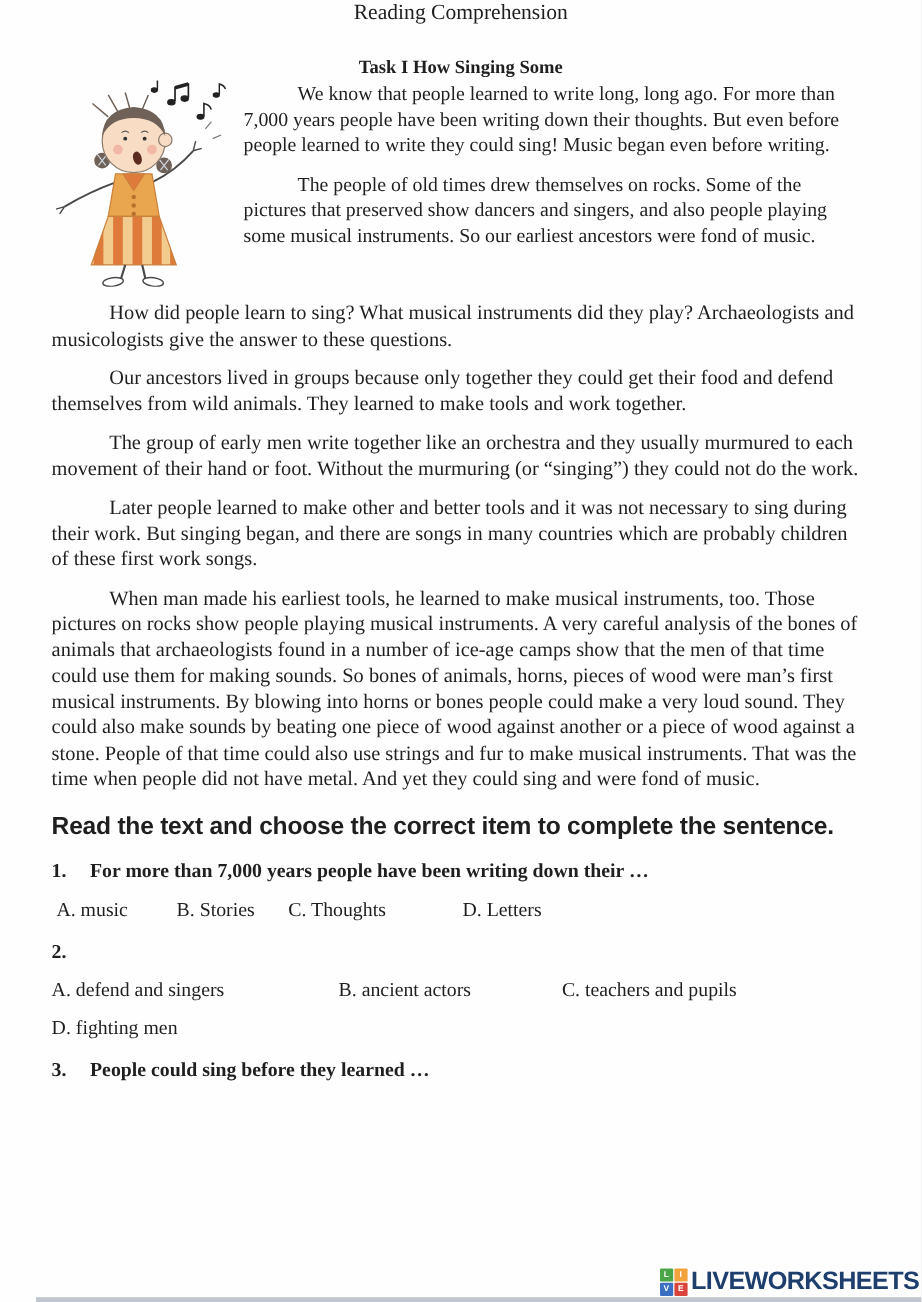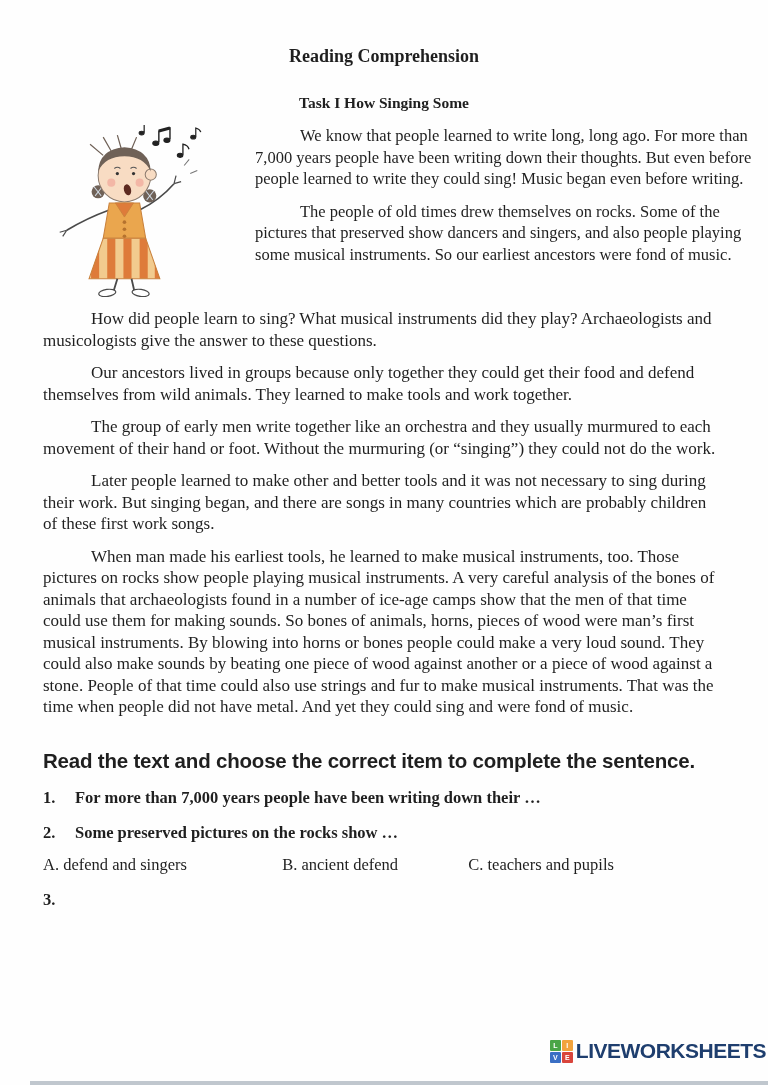"Reading Comprehension" .title { font-weight: bold -> normal; padding-top: 46px -> none }
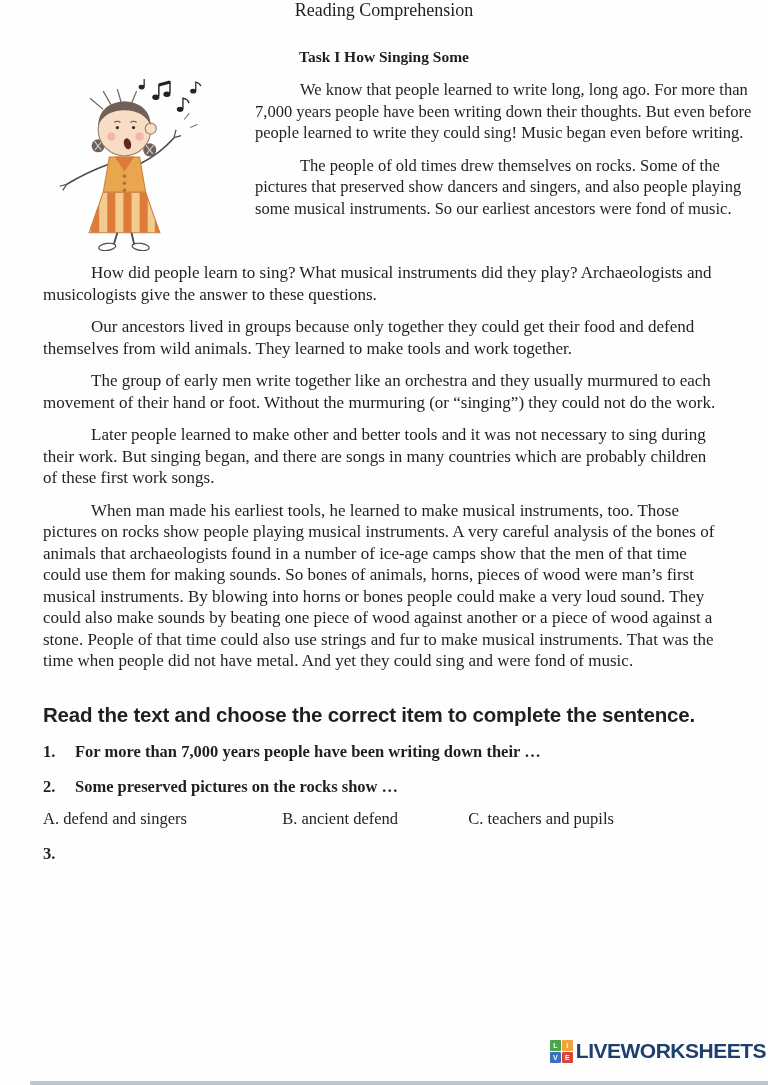"We know that people learned" .intro { gap: 39px -> none; margin-top: 13px -> 1px; padding-left: 50px -> 37px }
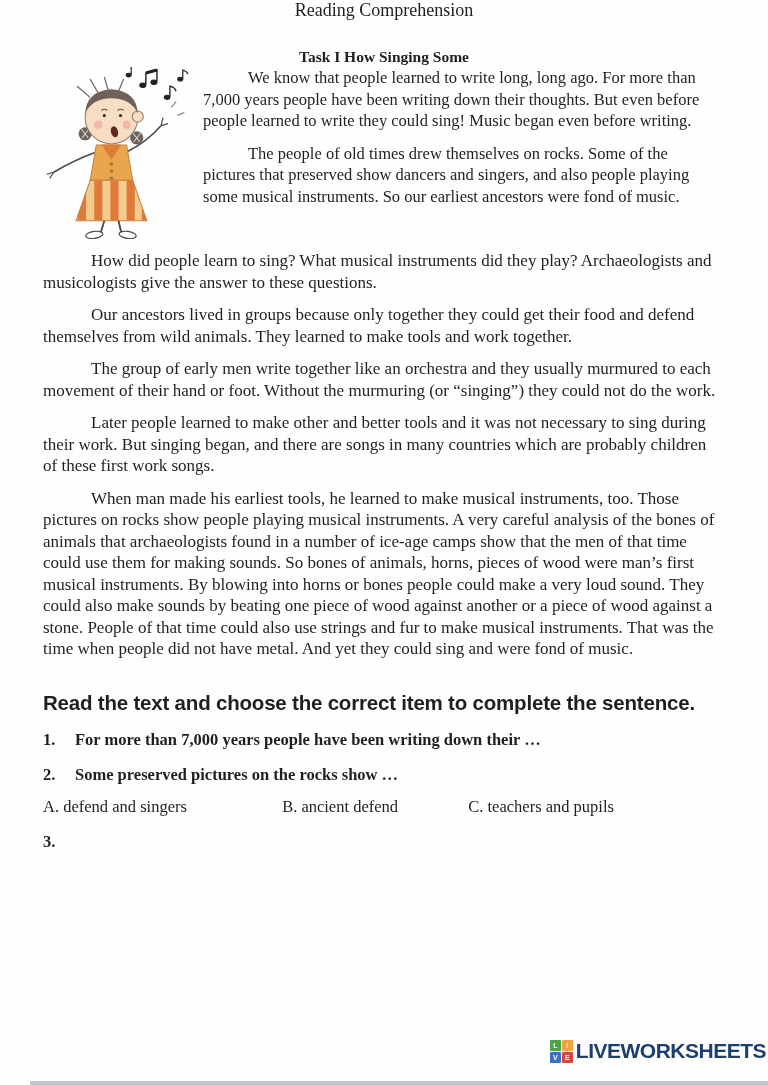"Read the text and choose" .instruction { margin: 31px 43px 0 -> 17px 43px 0 }
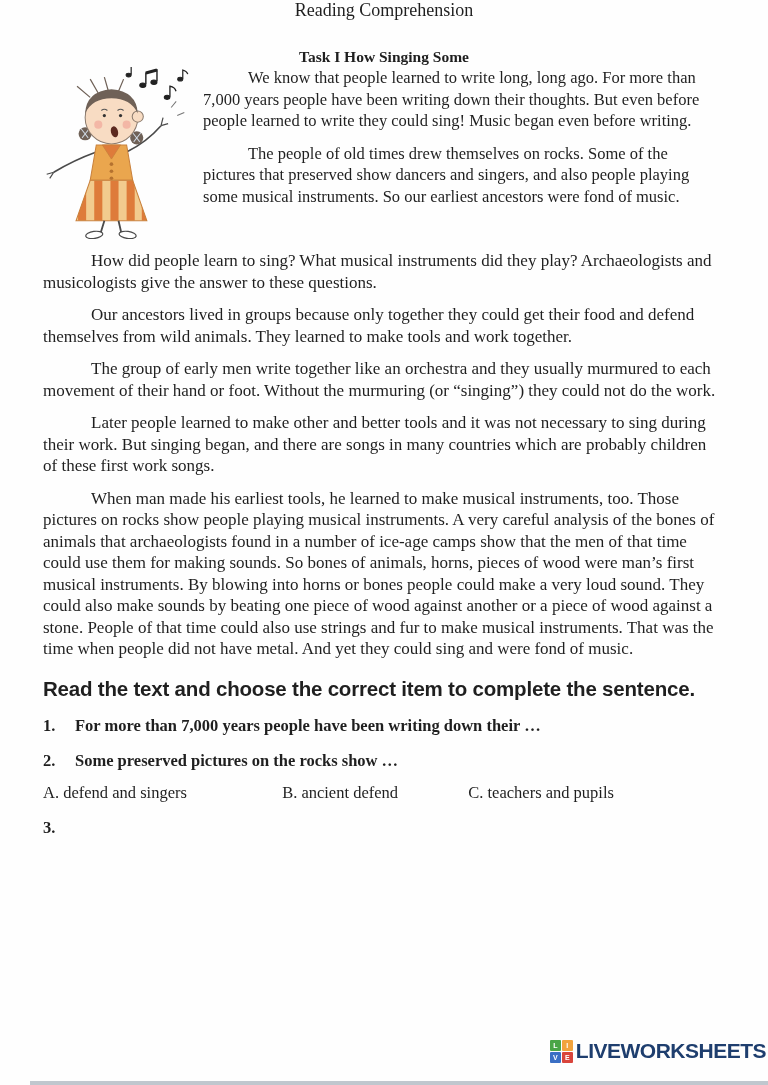"A. music B. Stories C." div.options-row { html: none -> <div> <span>A. music</span> <span>B. Stories</span> <span>C. Thoughts</span> <span>D. Letters</span> </div> }
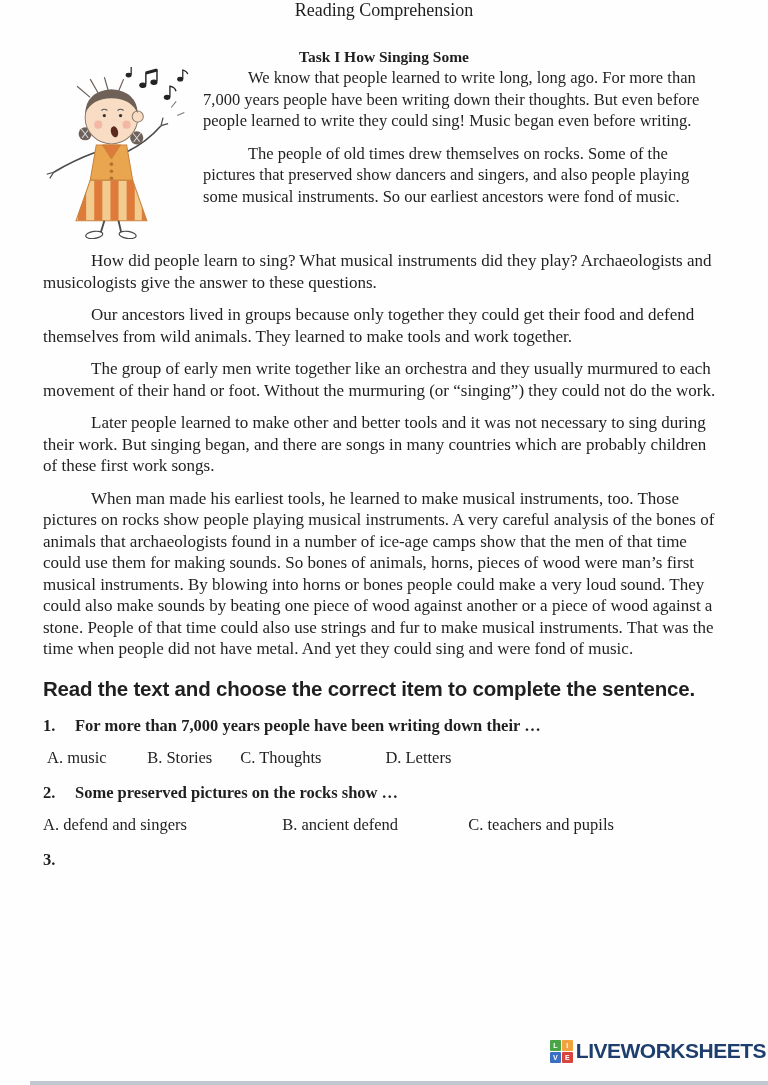"Some preserved pictures on the" span { html: <span>Some preserved pictures on the rocks show …</span> -> none }
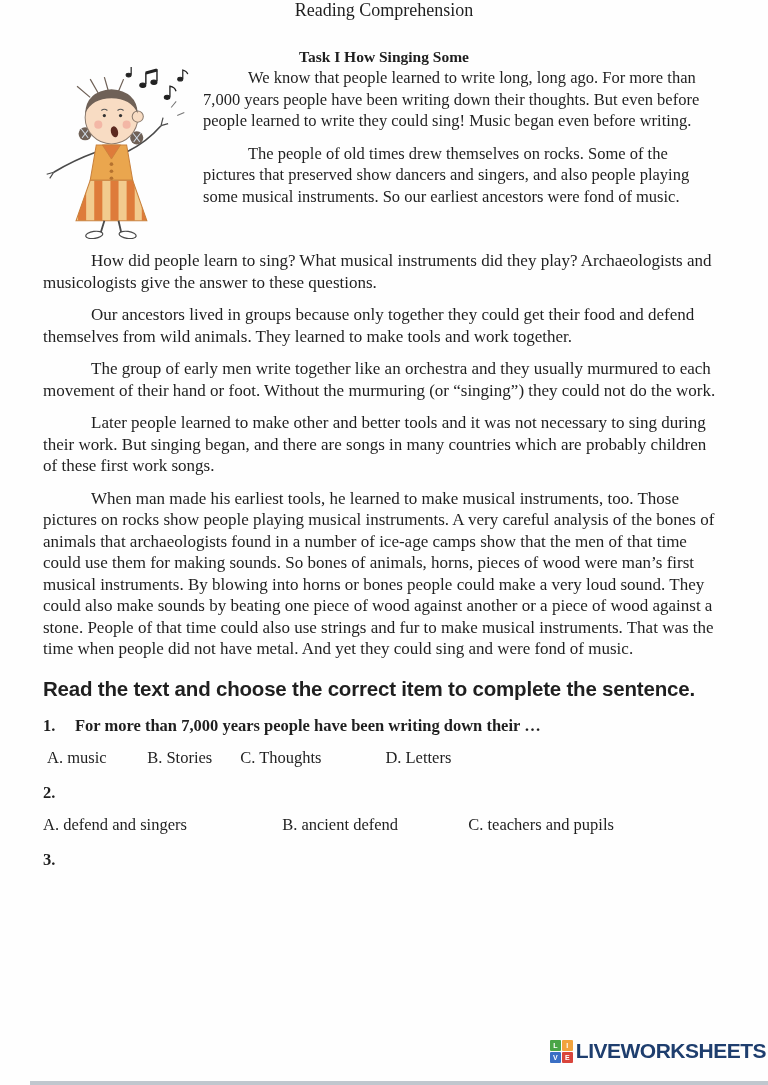"B. ancient defend" span.opt { text: defend -> actors }
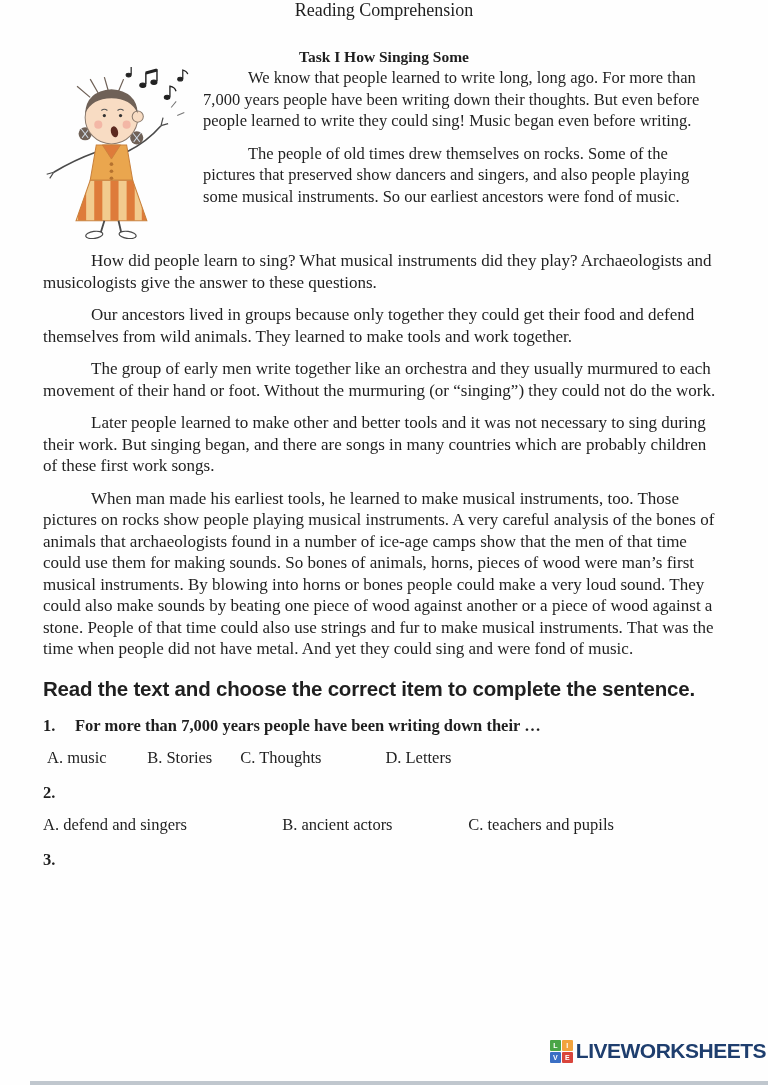"D. fighting men" div.options-row { html: none -> <div> <span>D. fighting men</span> </div> }
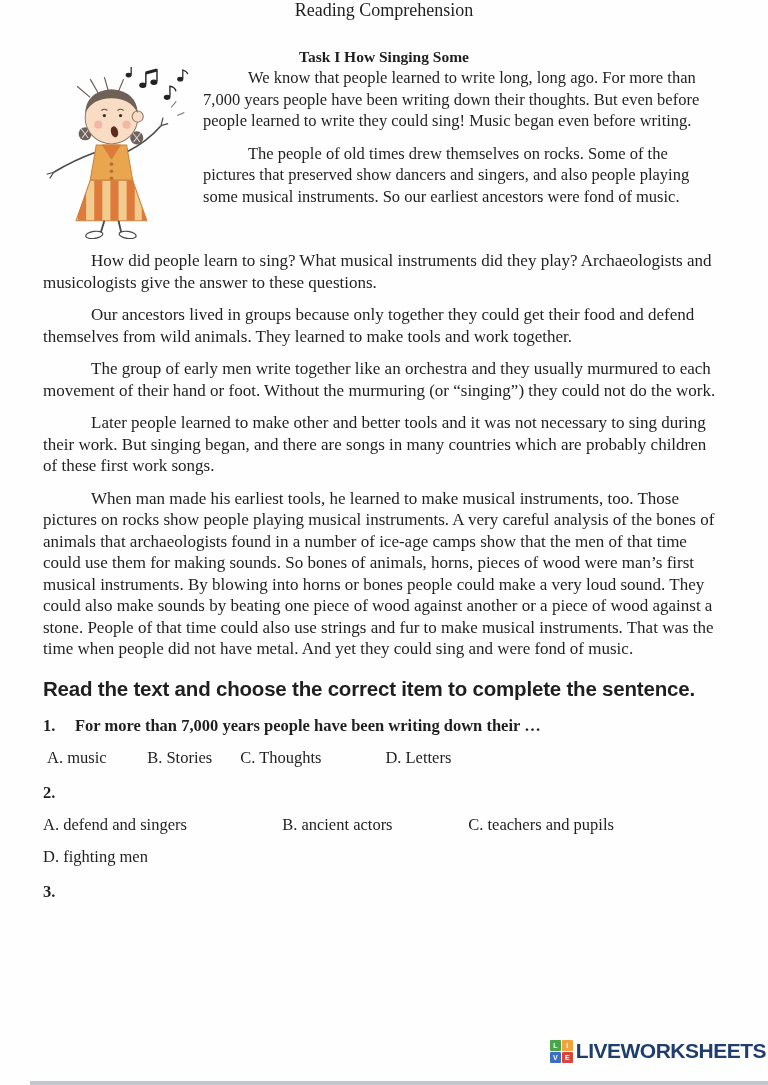"People could sing before they" span { html: none -> <span>People could sing before they learned …</span> }
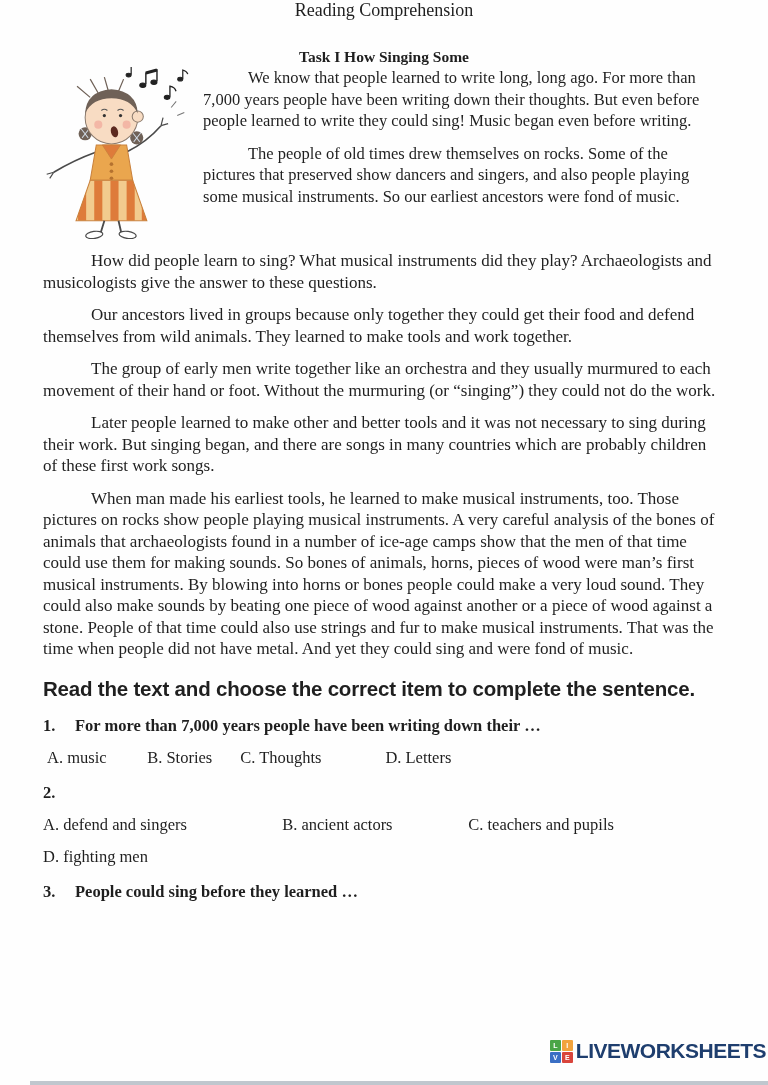"LIVEWORKSHEETS" .footer-logo { bottom: 22px -> 5px }
